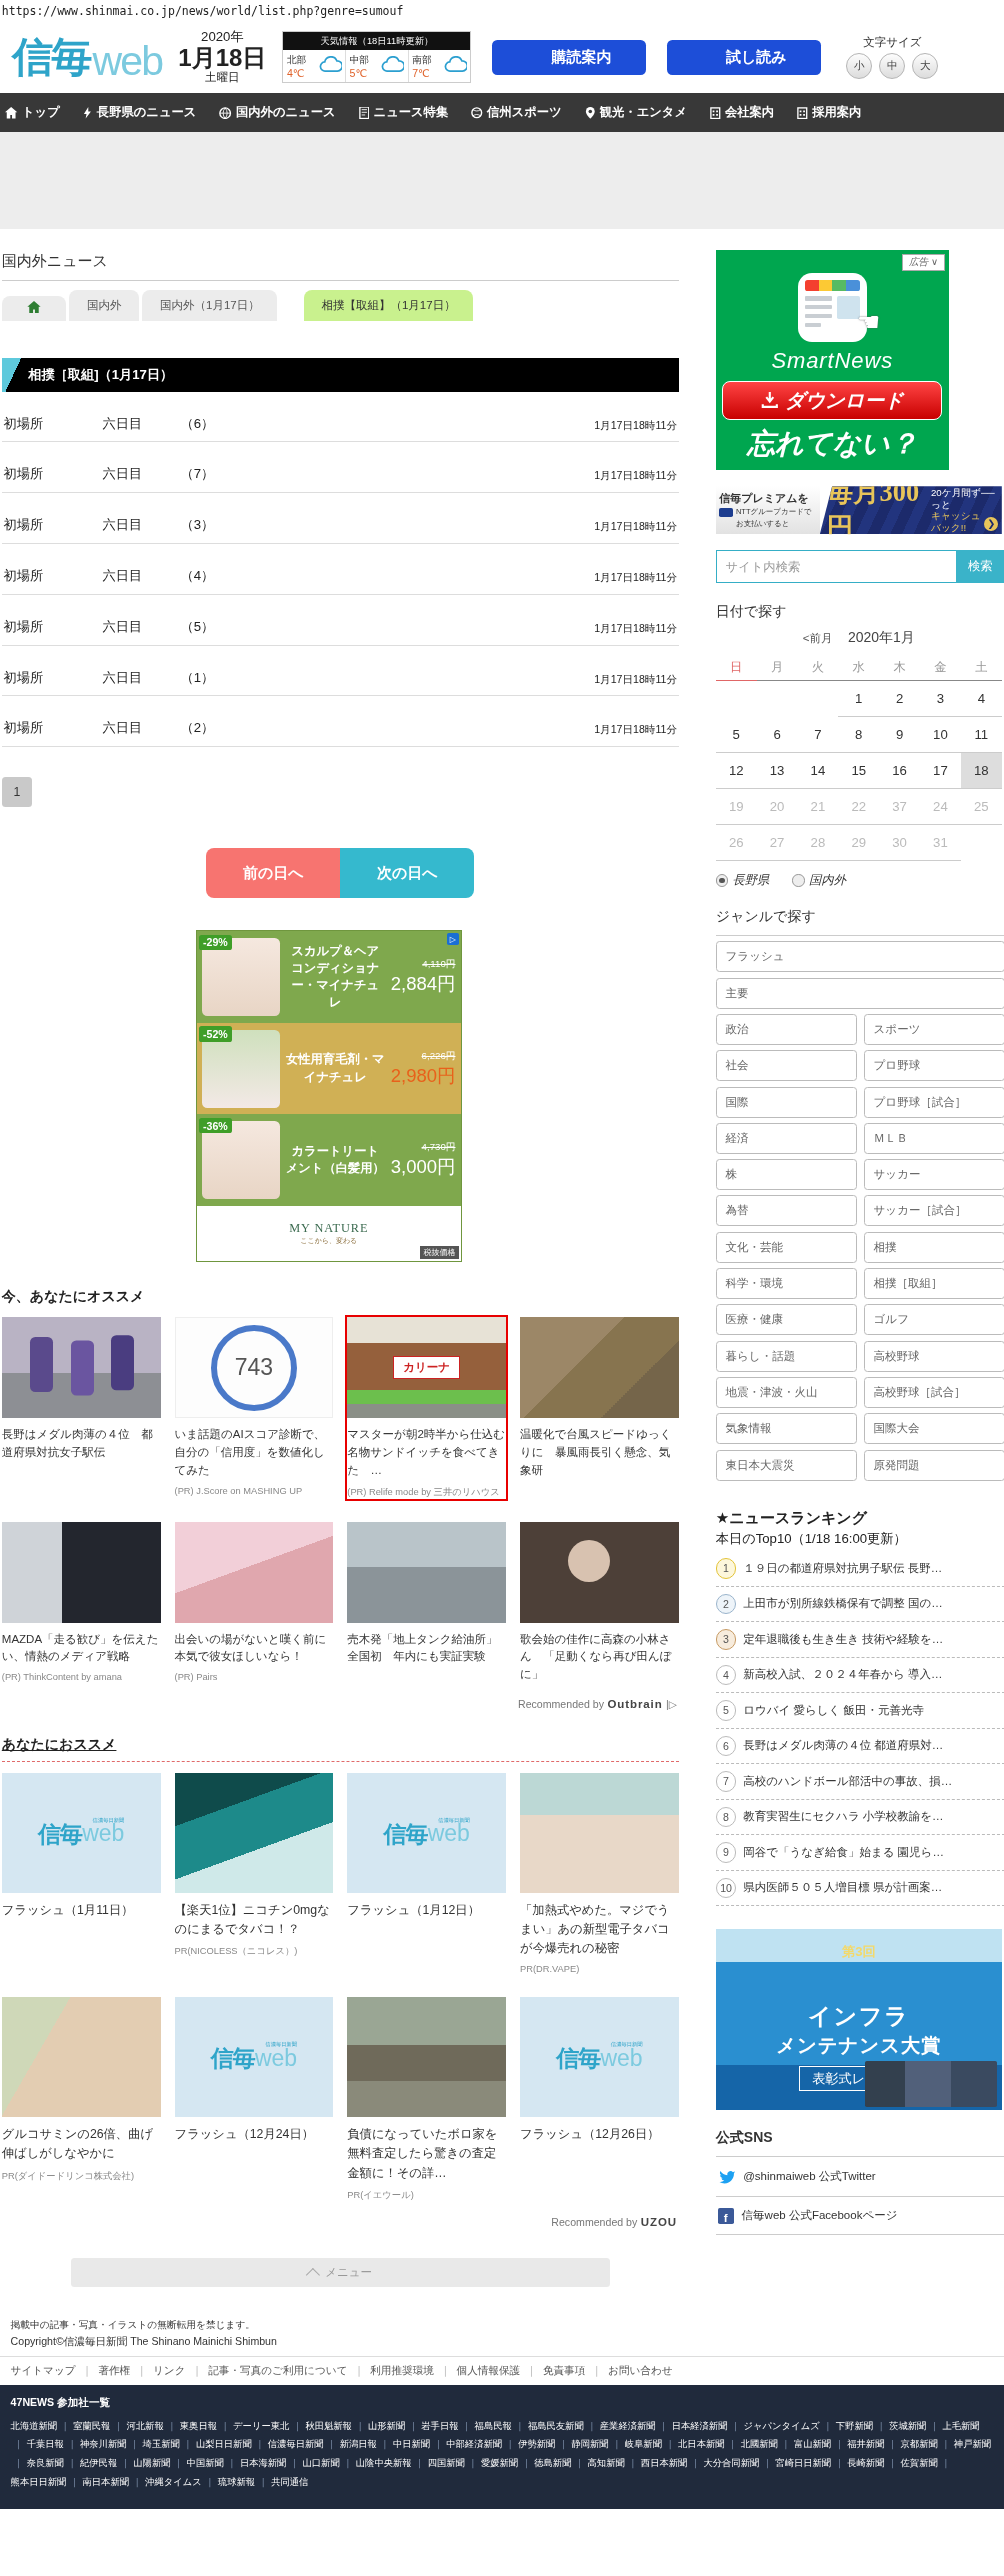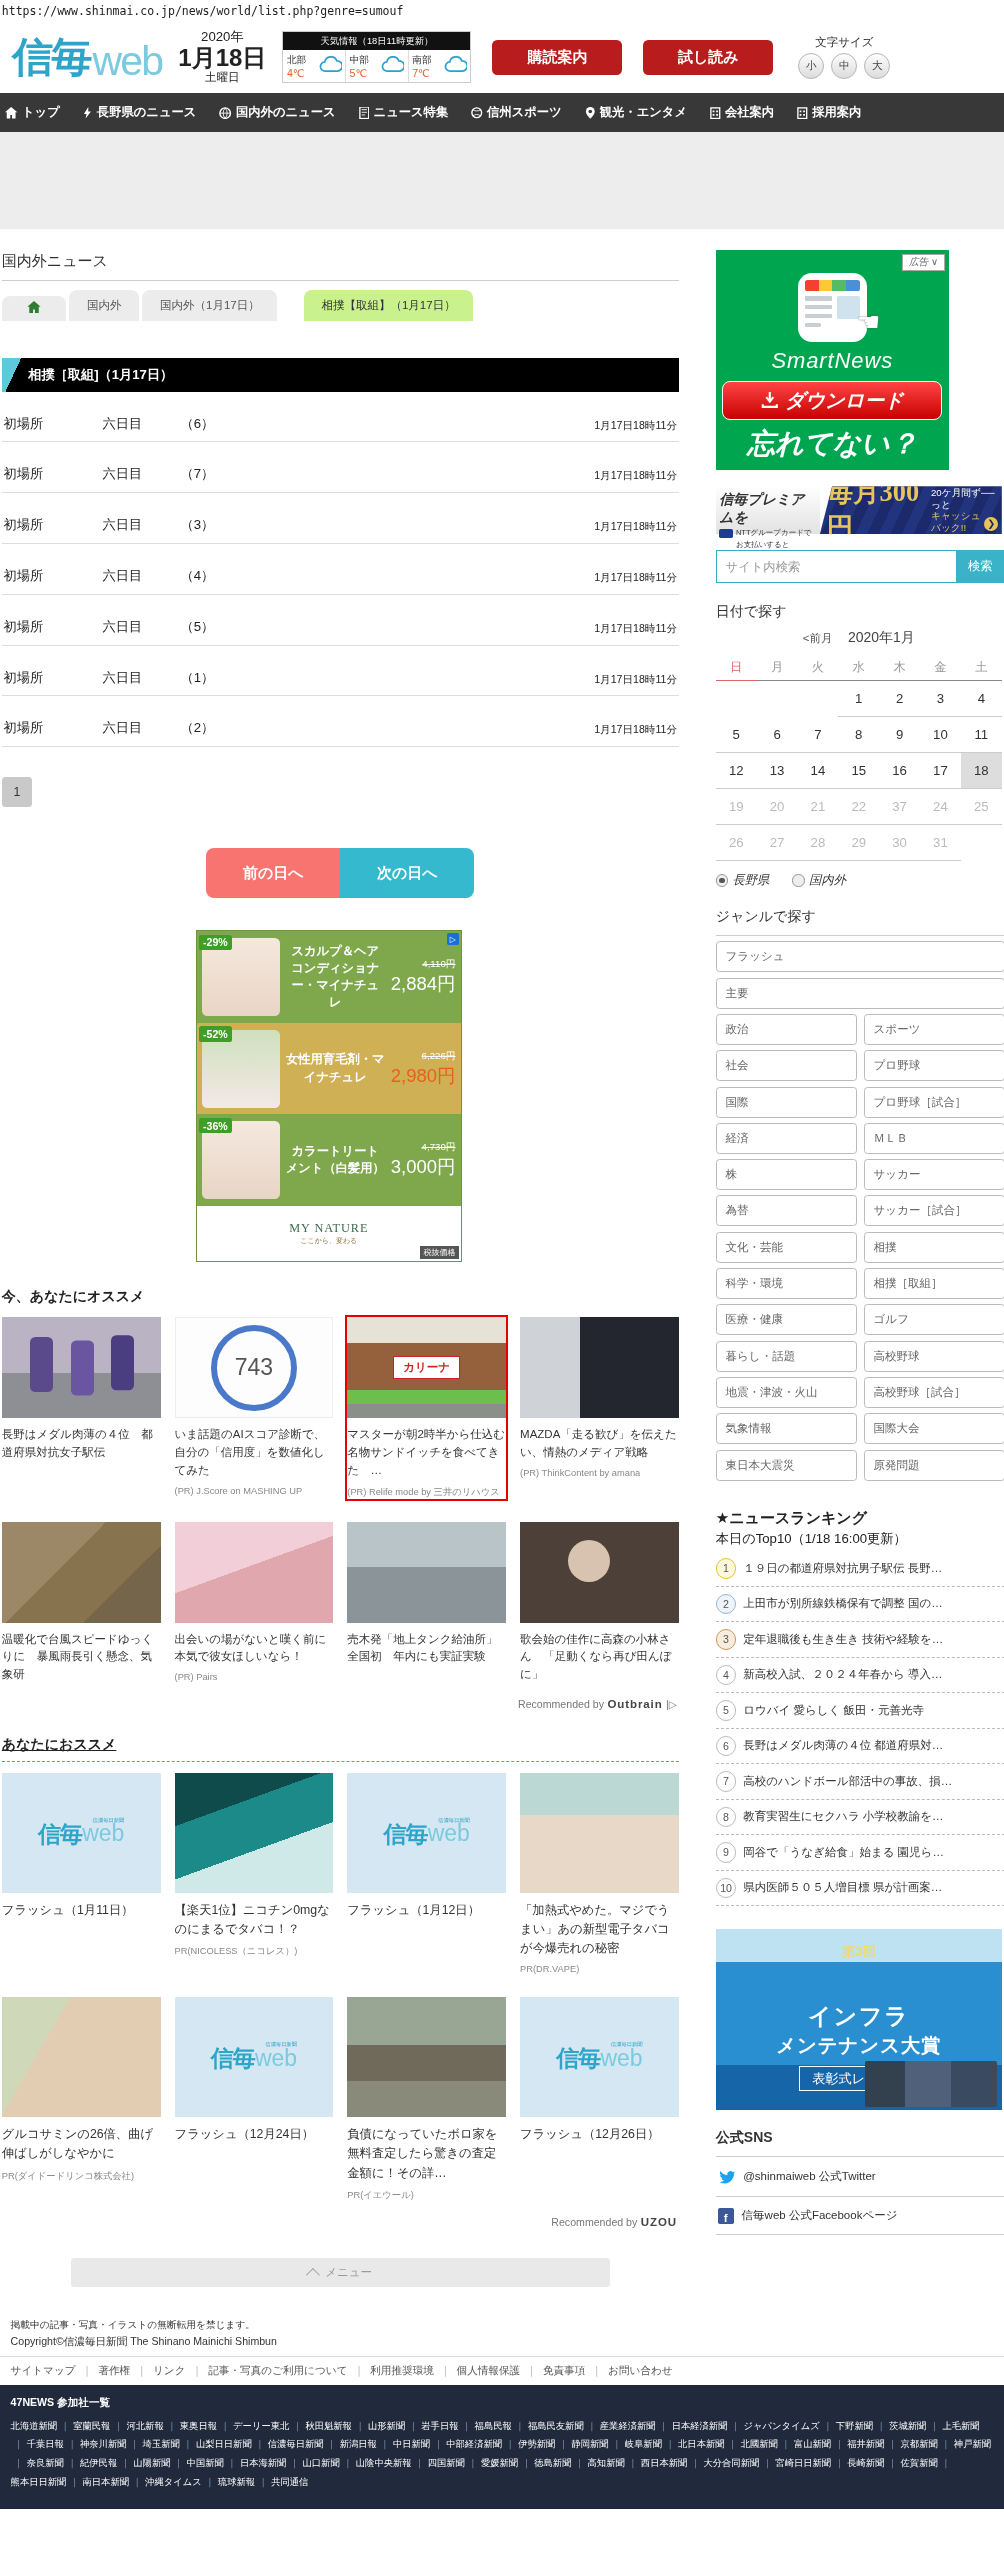"購読案内" .hdr-btn { background: #b91c1c -> #1d4ed8; padding-left: none -> 24px }
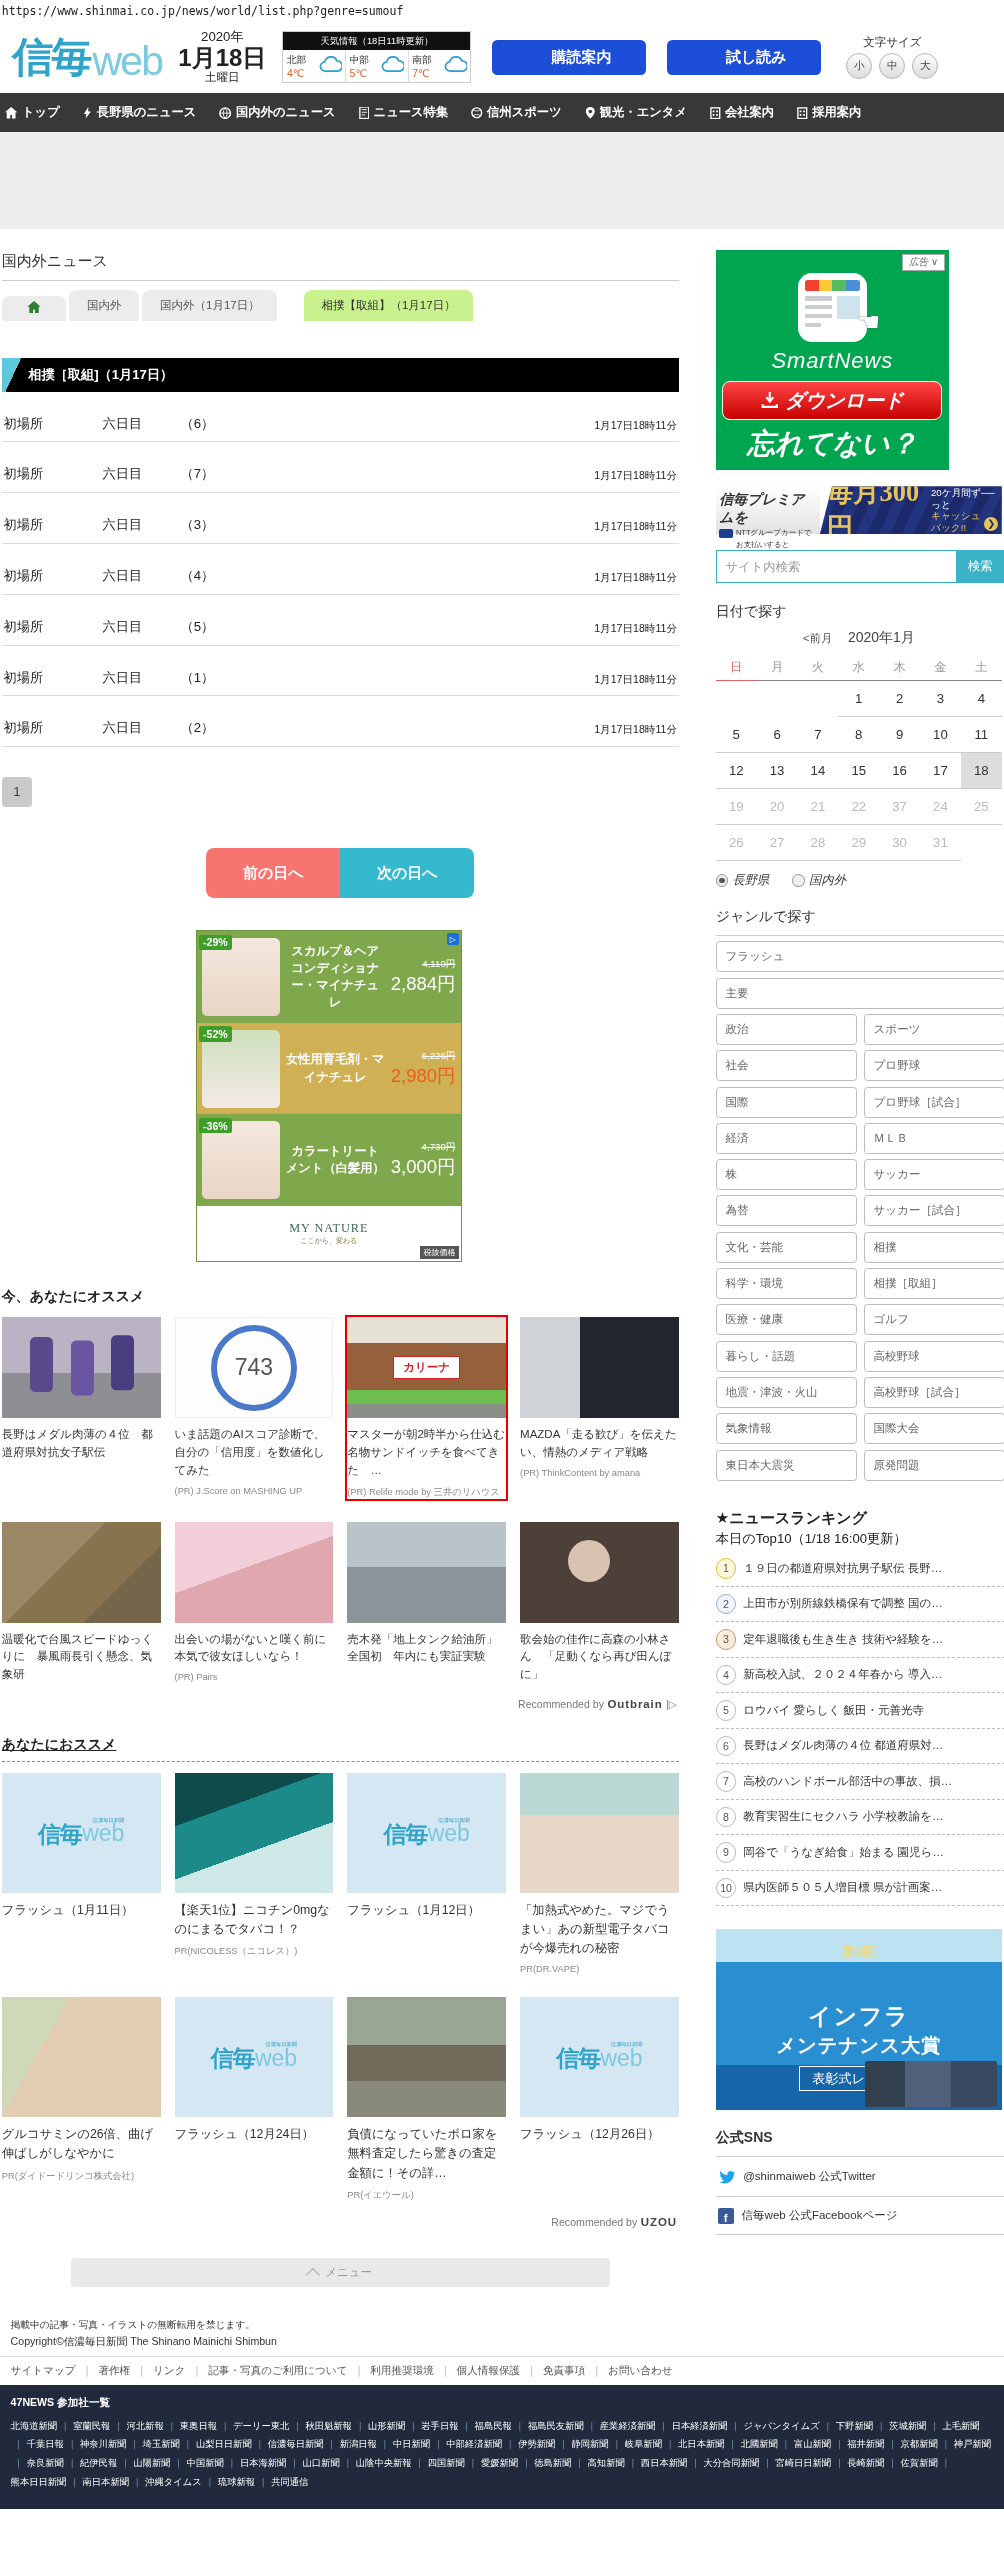"信毎プレミアムを" .prem-l .p1 { font-size: 14px -> 11px; font-style: italic -> none }
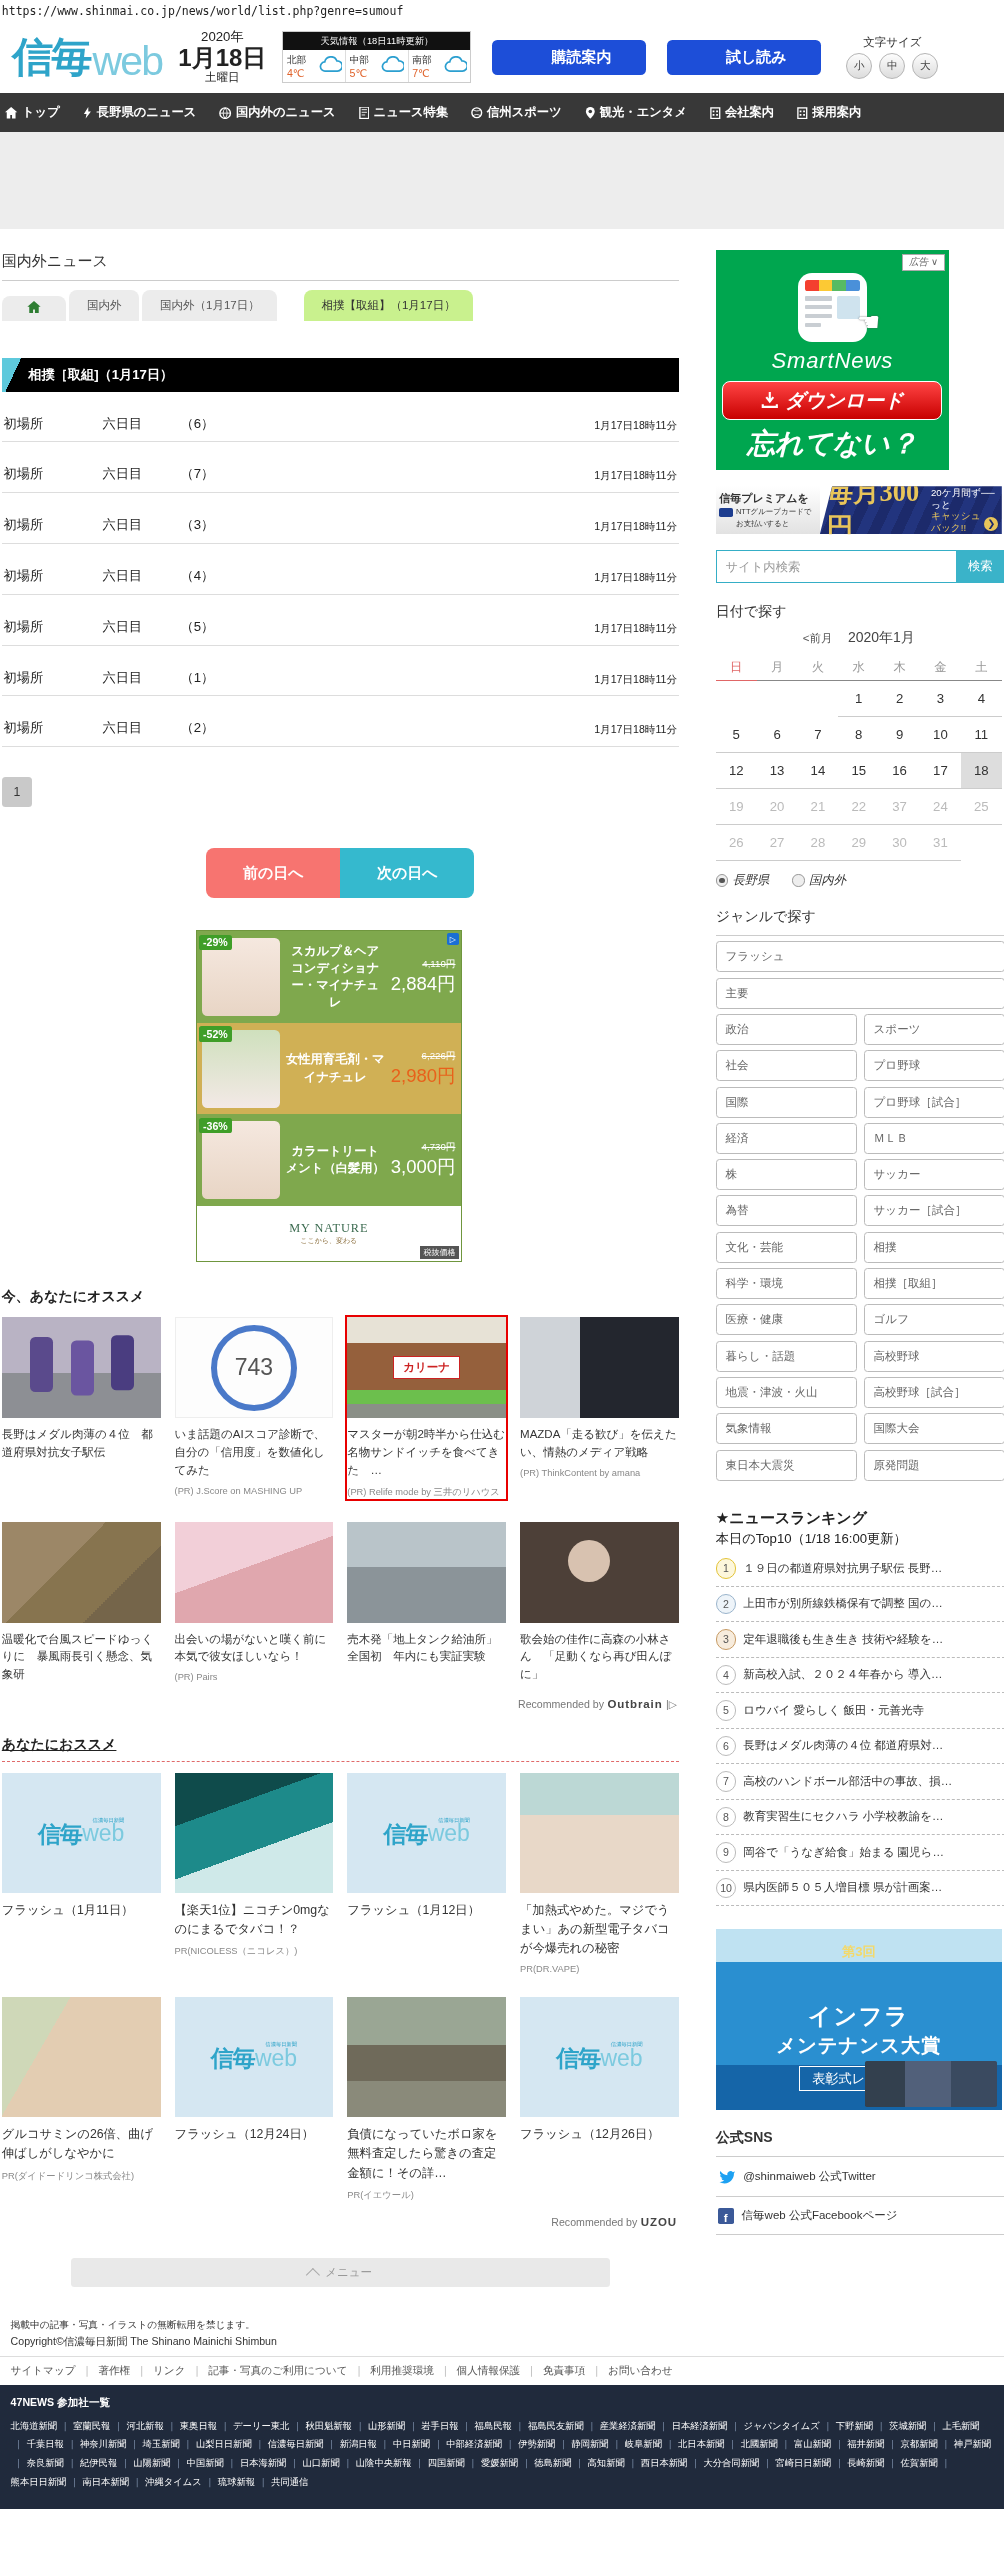"MAZDA「走る歓び」を伝えたい、情熱のメディア戦略" div.card { order: before "温暖化で台風スピードゆっくりに 暴風雨長引く懸念、気象研" -> after "温暖化で台風スピードゆっくりに 暴風雨長引く懸念、気象研" }
